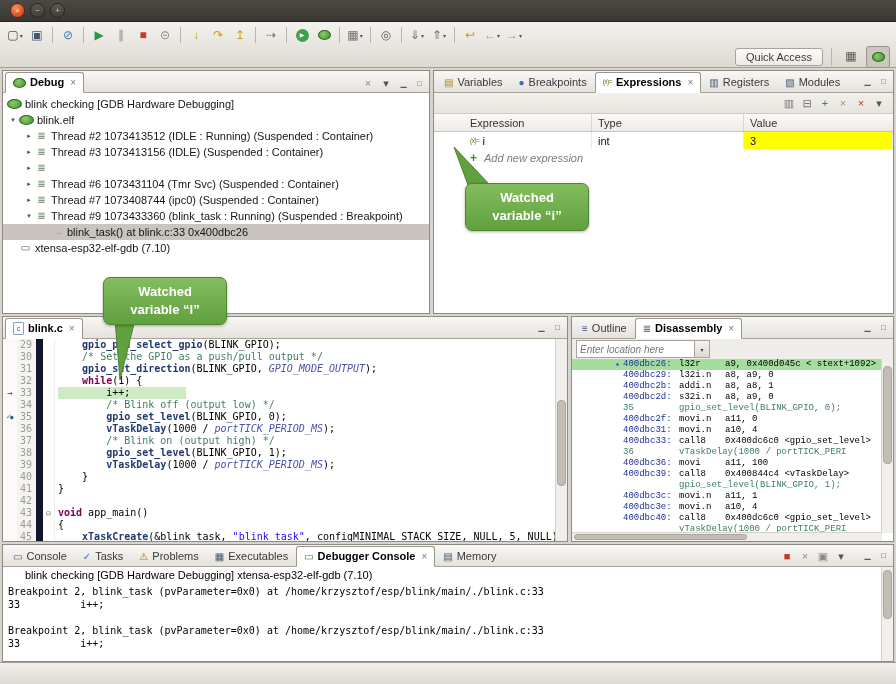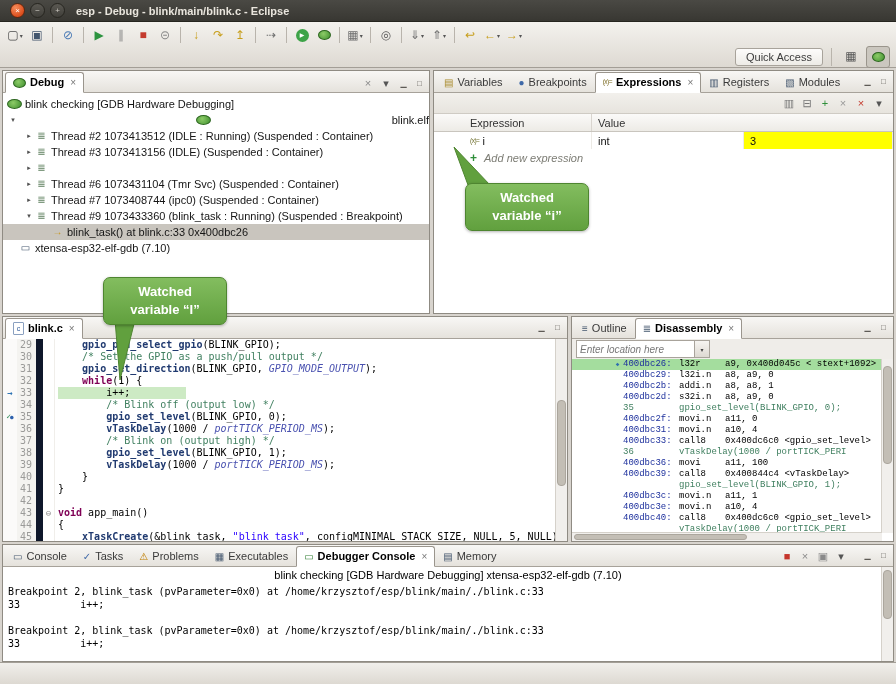"esp - Debug - blink/main/blink.c" span.wtitle { html: <span>esp - Debug - blink/main/blink.c - Eclipse</span> -> none }
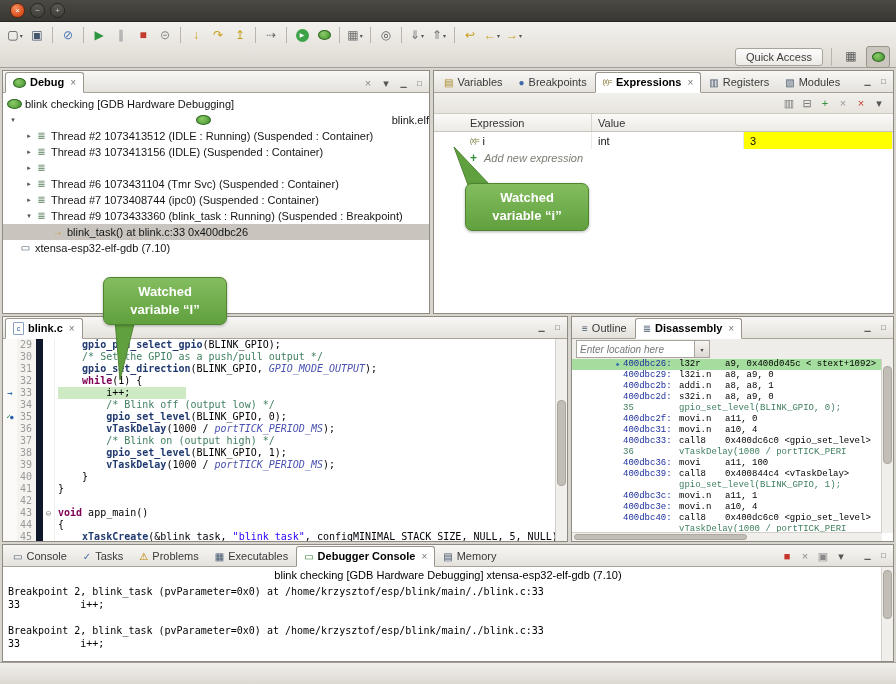"blink.elf" div.tree-row { justify-content: space-between -> none }
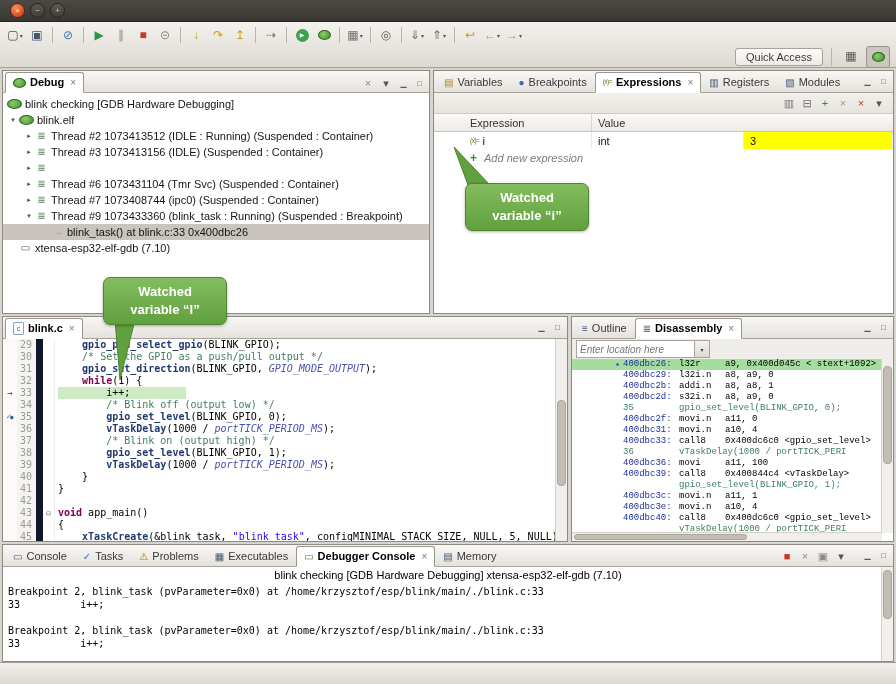"Type" span.col { html: none -> <span>Type</span> }
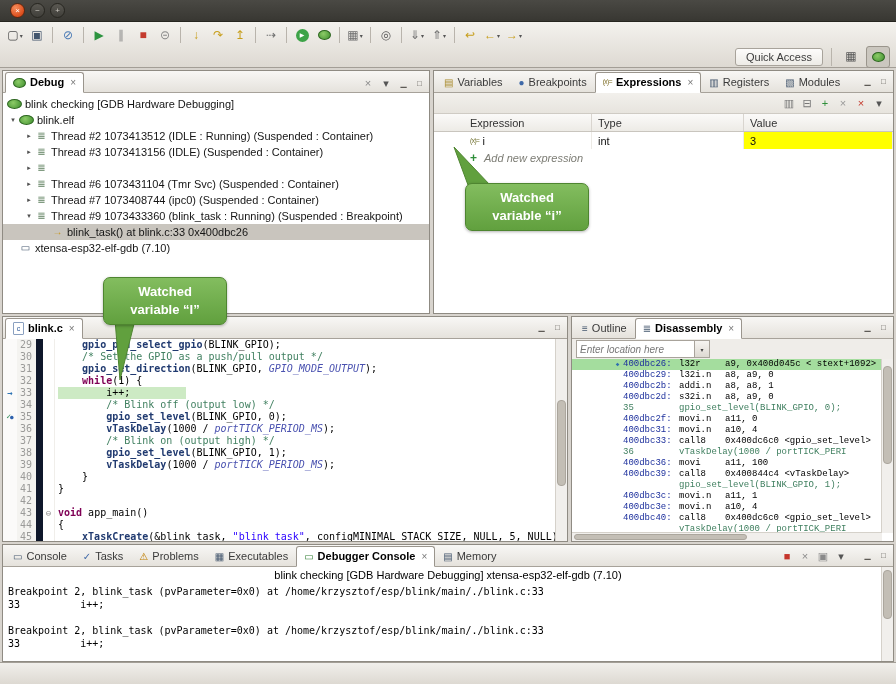"blink checking [GDB Hardware Debugging] xtensa-esp32-elf-gdb" .con-desc { text-align: center -> none }
